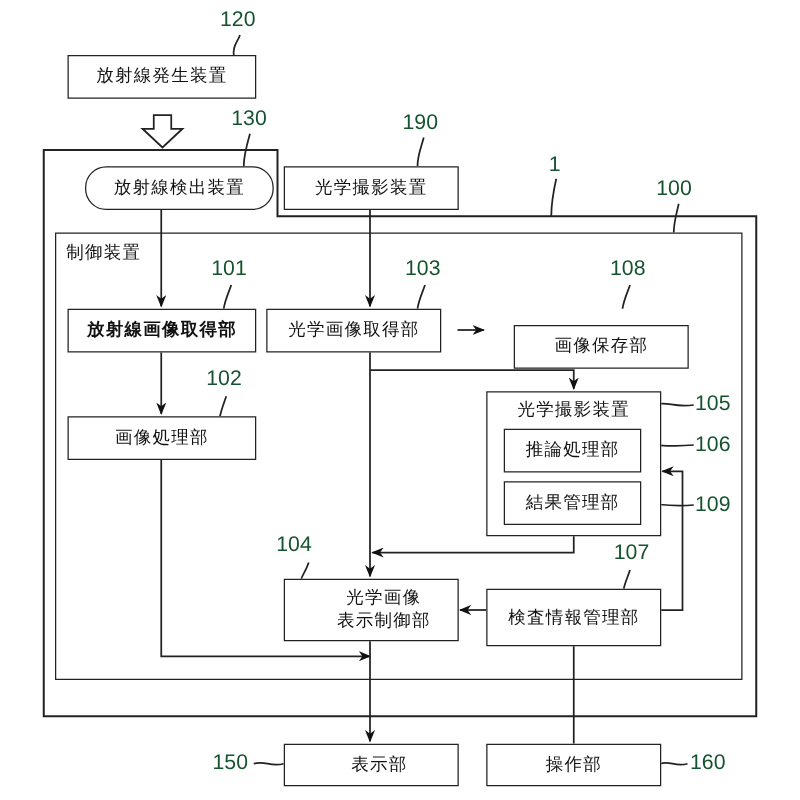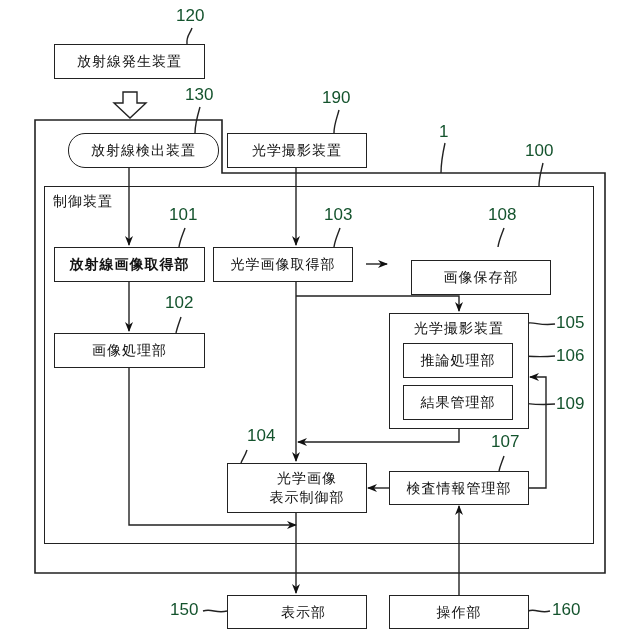"104" div.ref { left: 247px -> 221px }
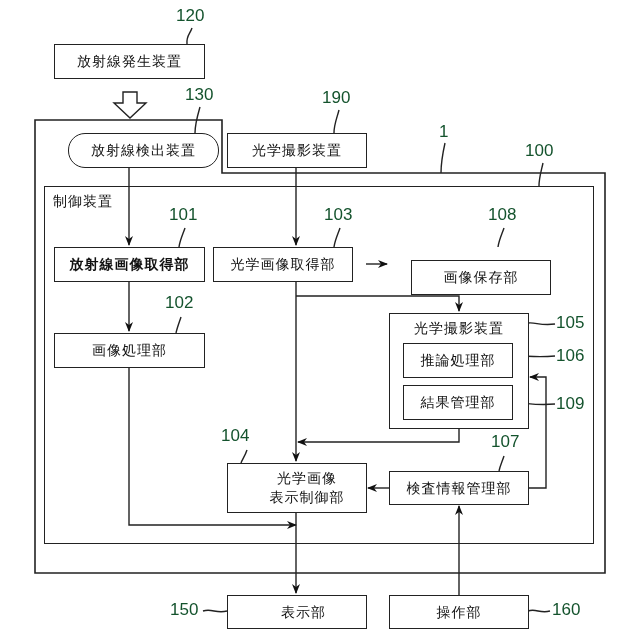"検査情報管理部" div.box { height: 34px -> 46px }
